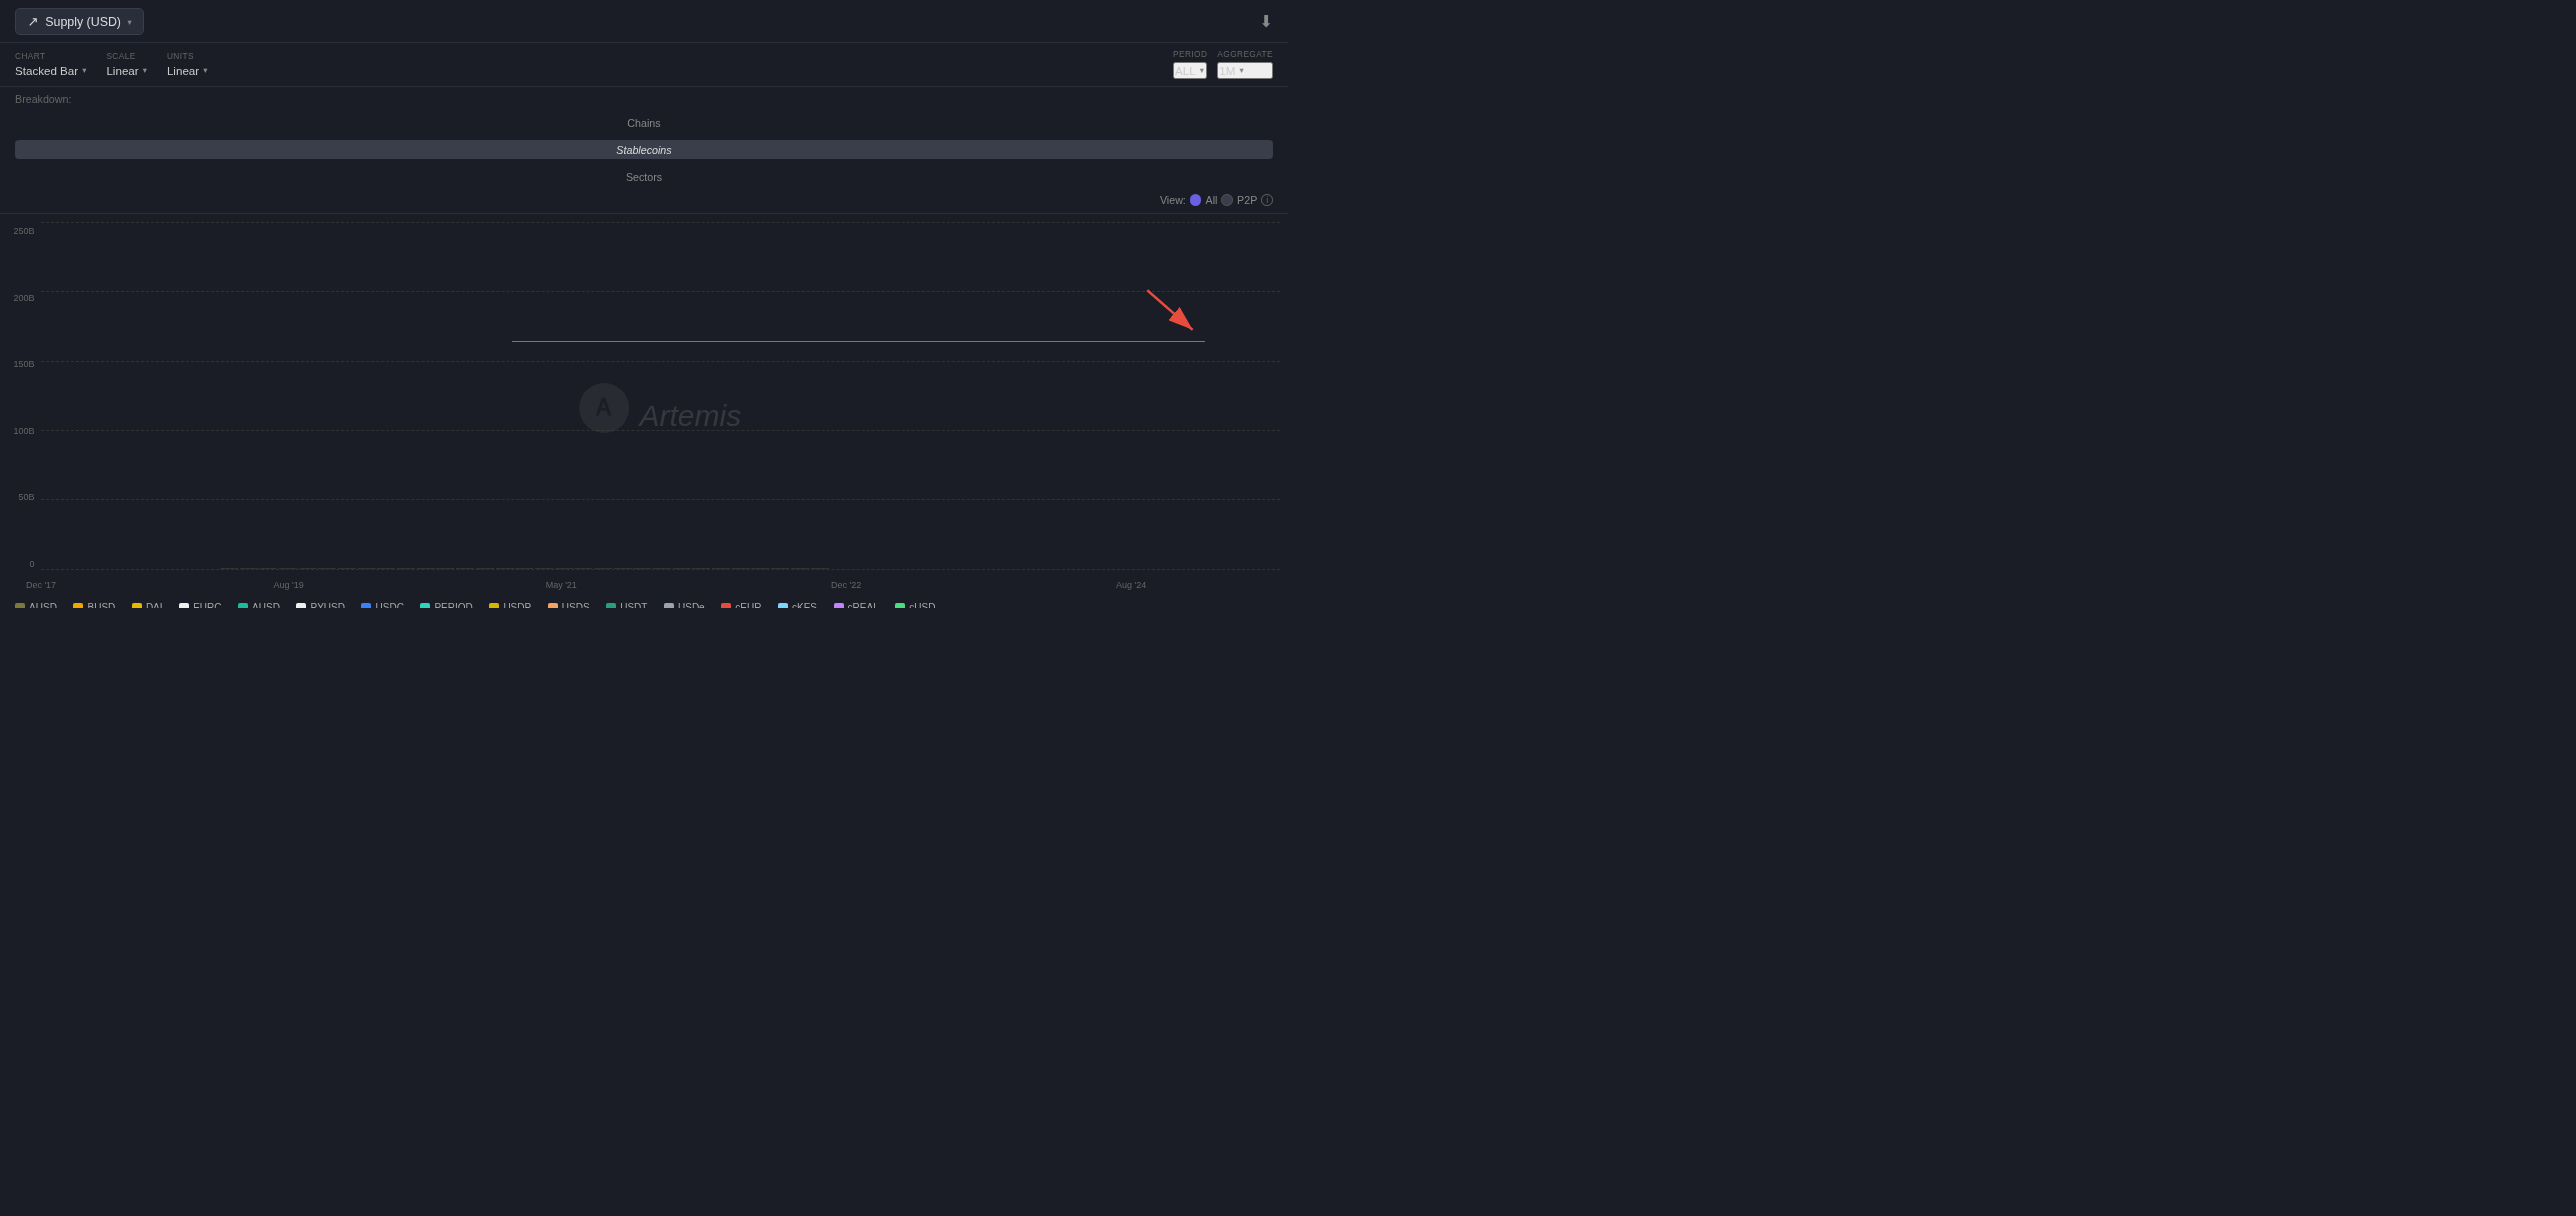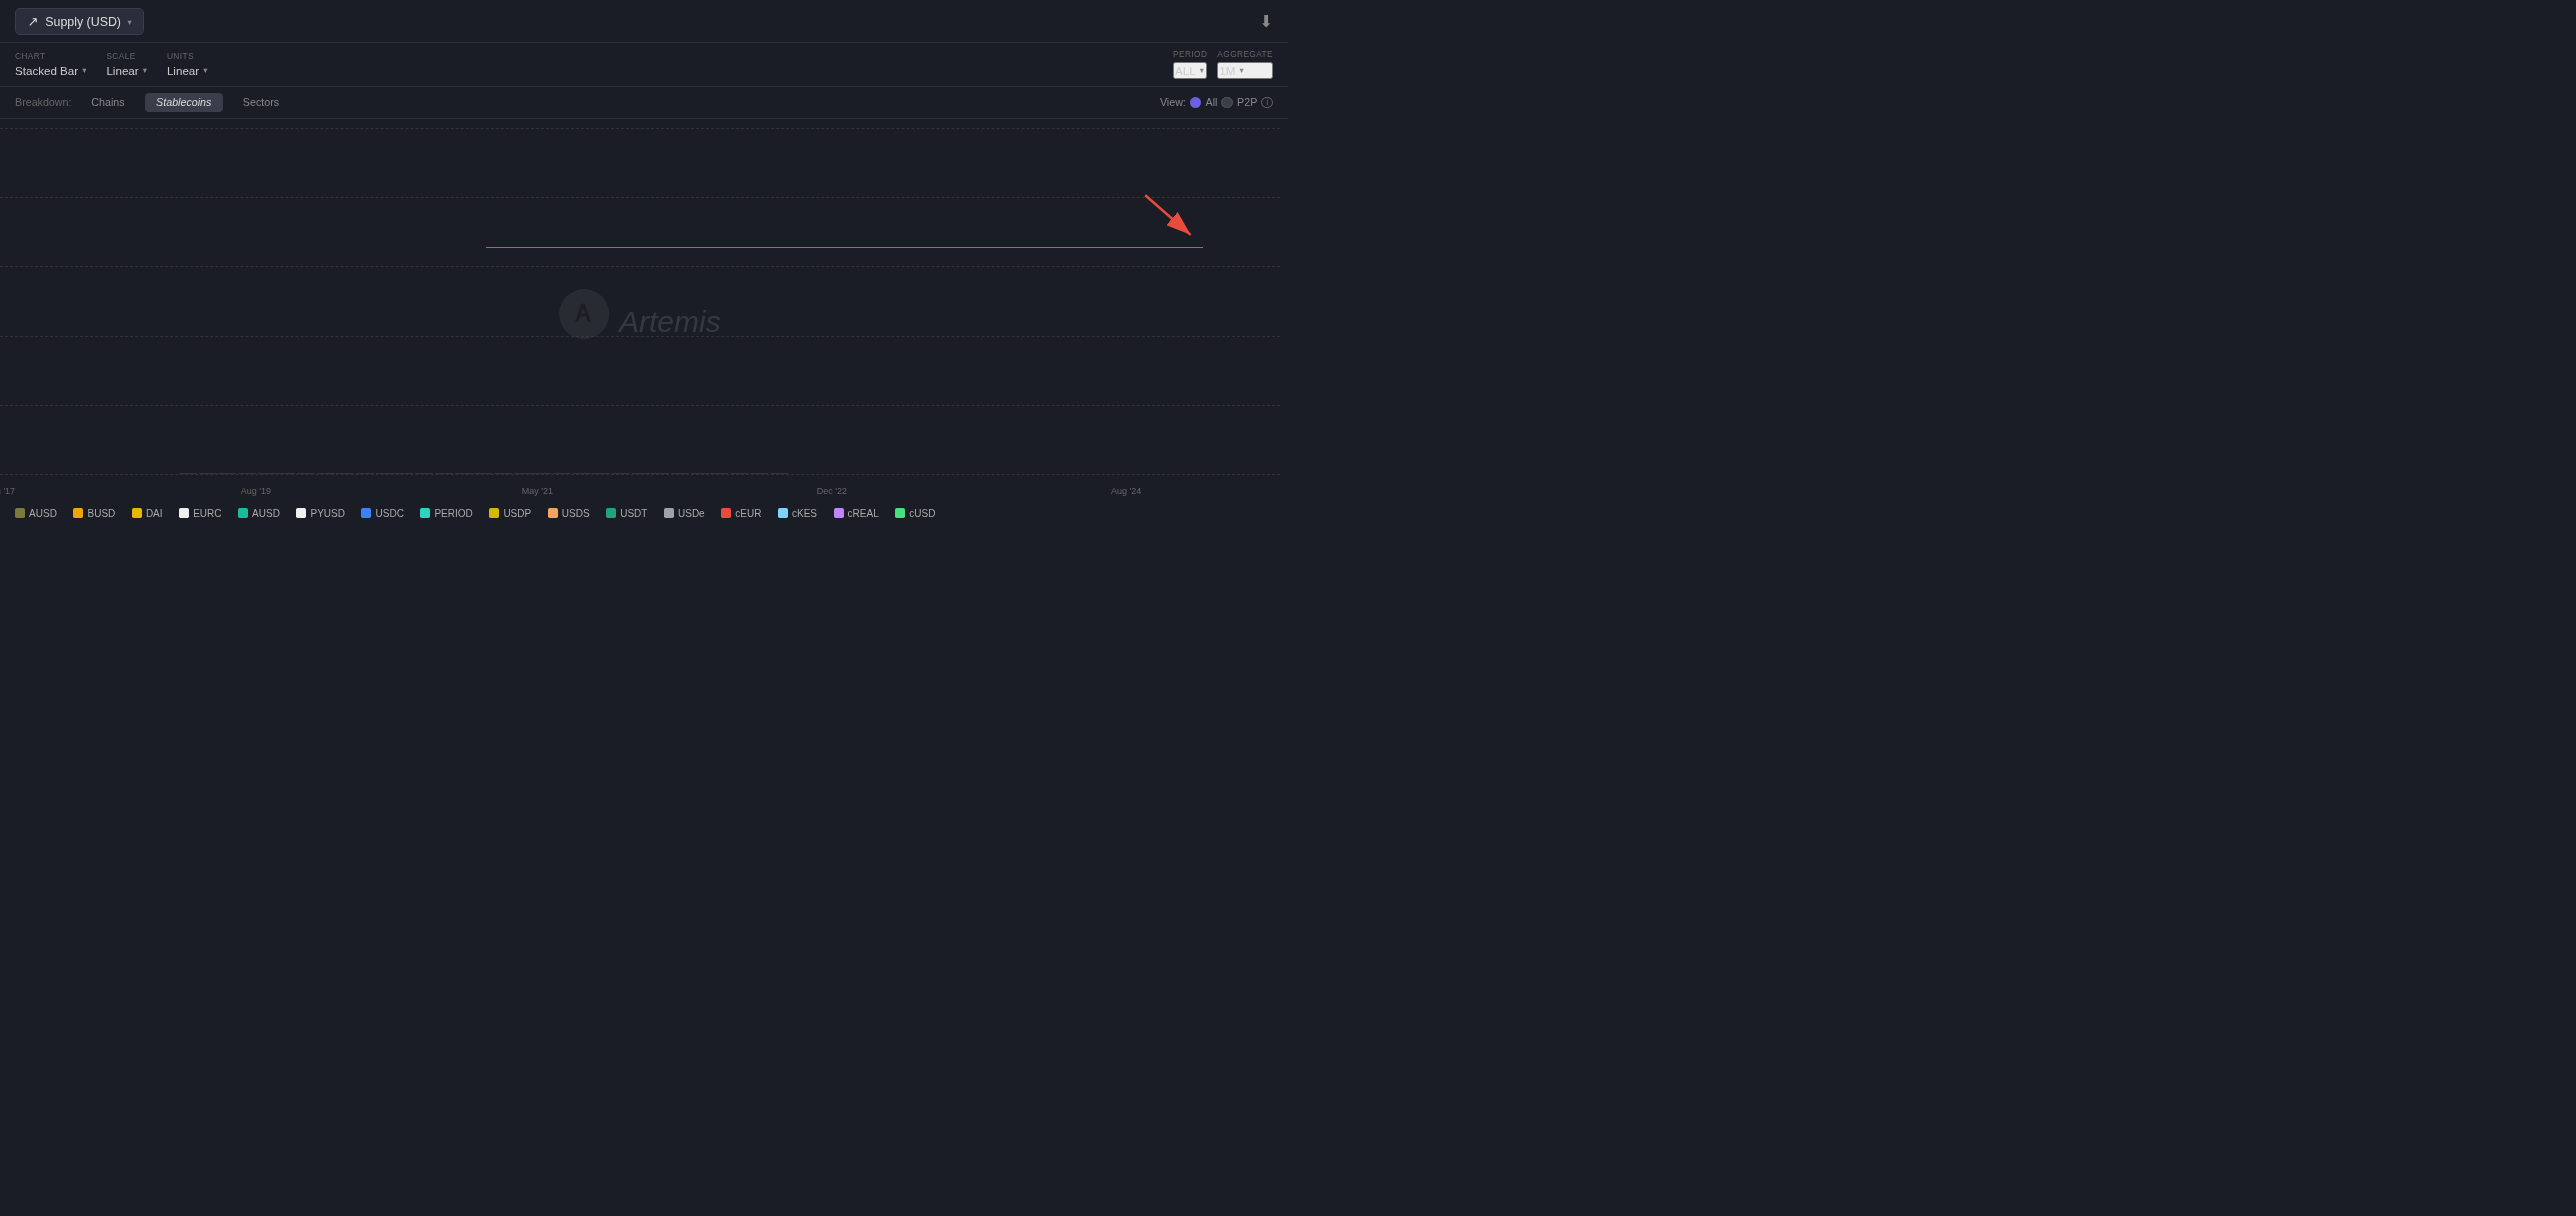"Breakdown:" .breakdown-bar { align-items: center -> none; flex-direction: none -> column }
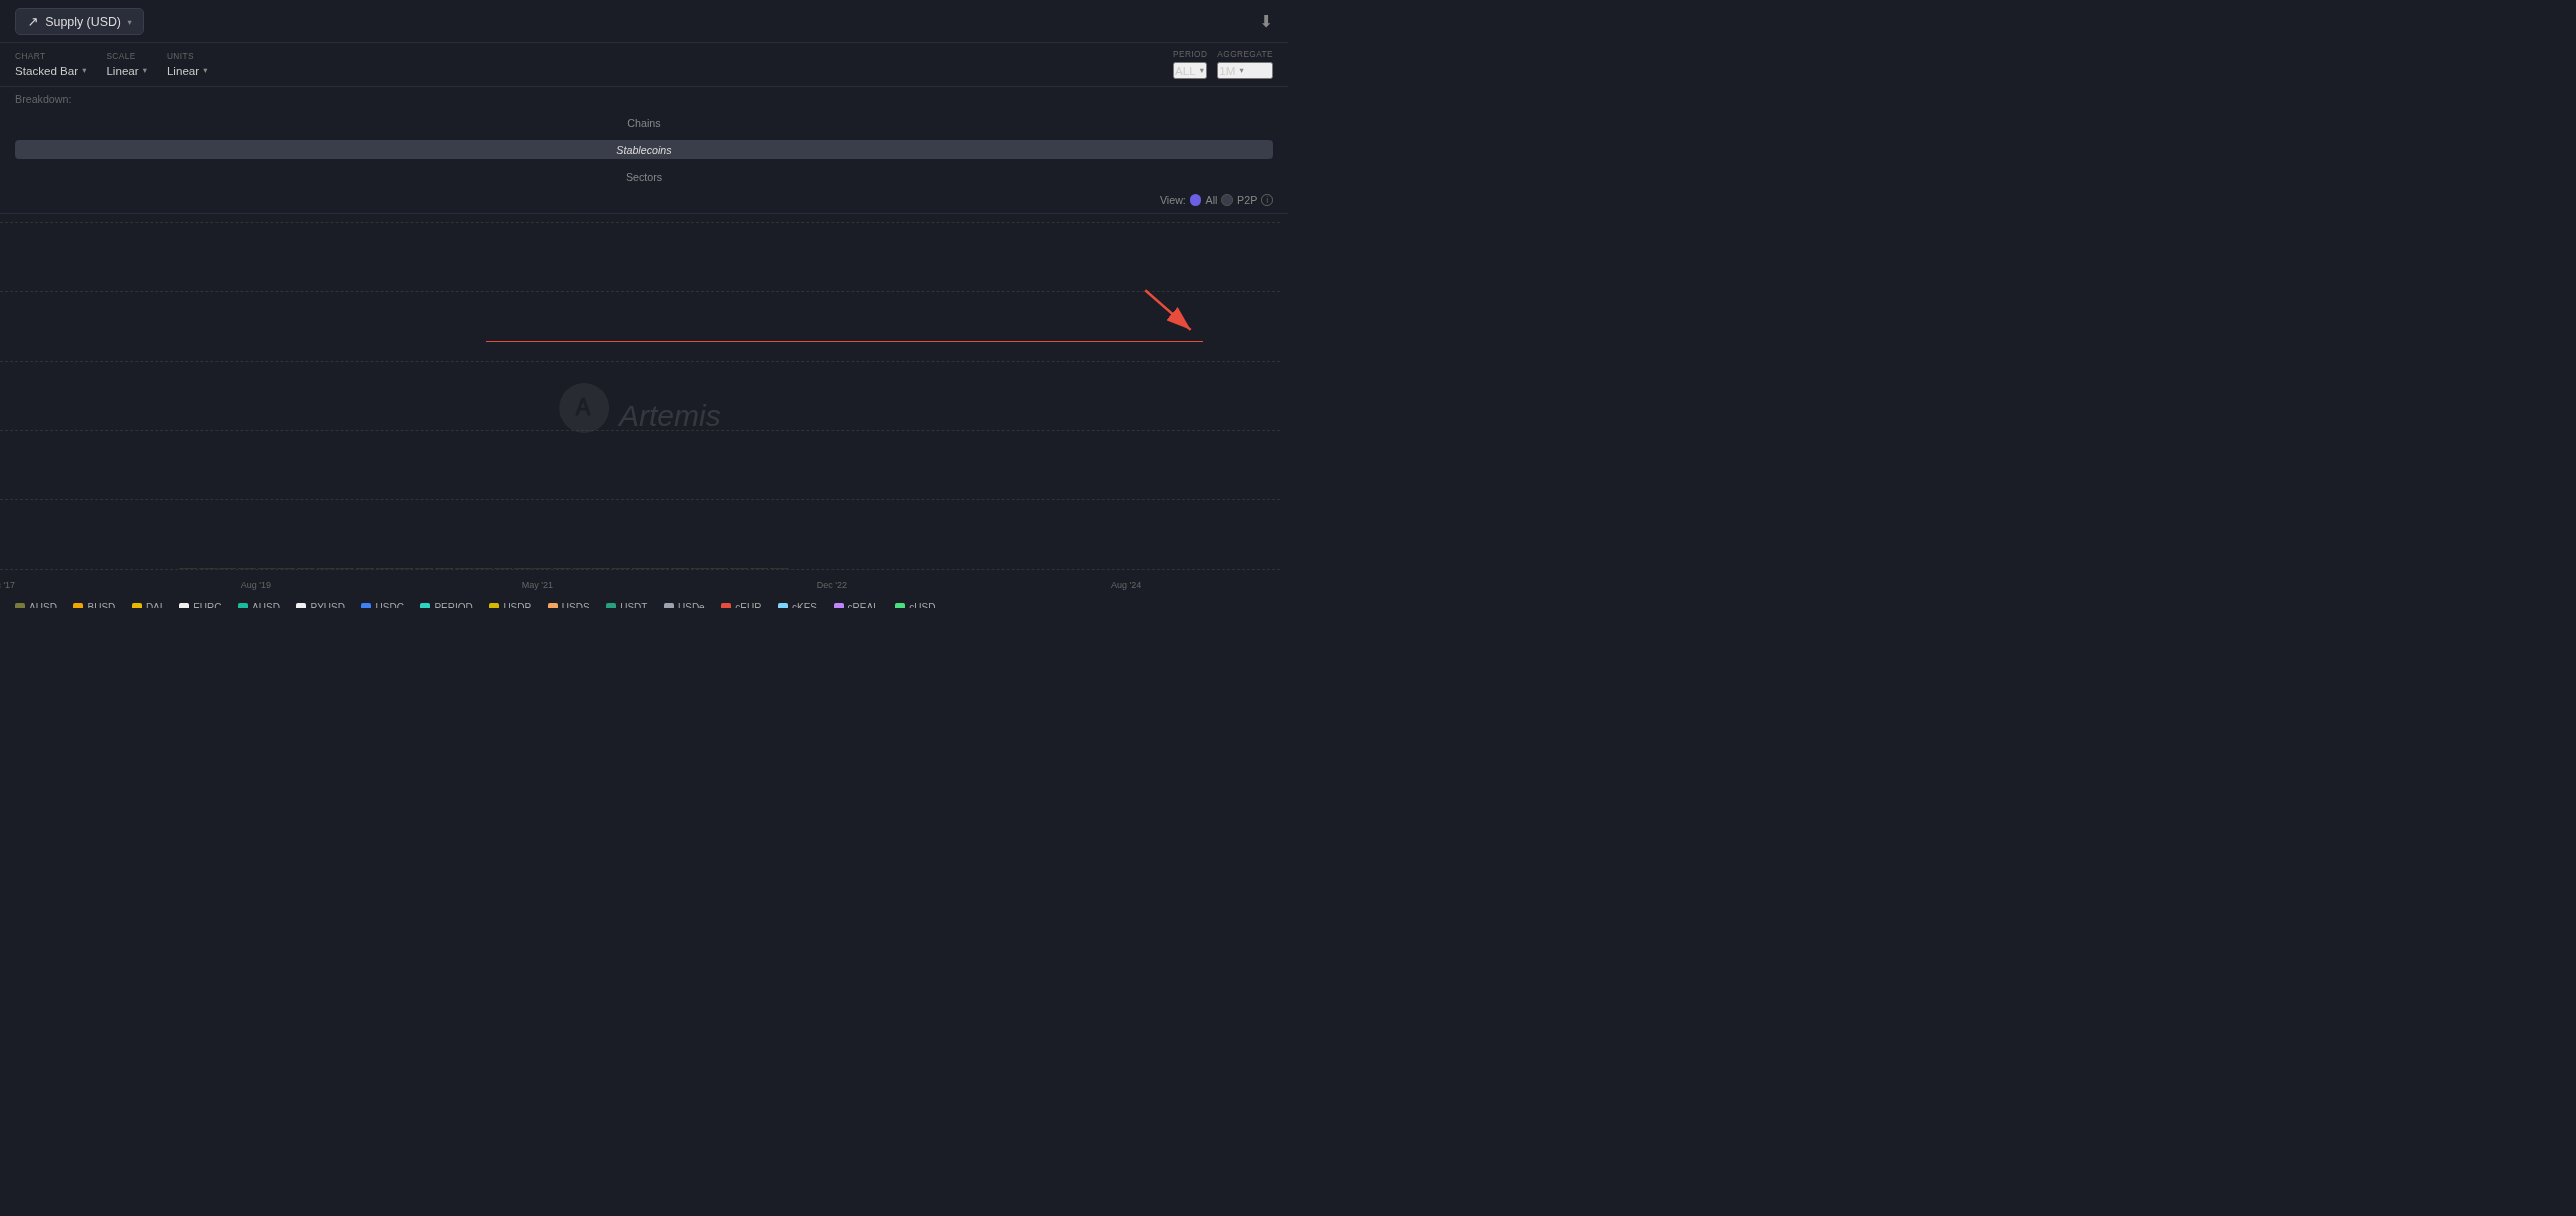"250B" div.y-axis { html: none -> <div> <span>250B</span> <span>200B</span> <span>150B</span> <span>100B</span> <span>50B</span> <span>0</span> </div> }
